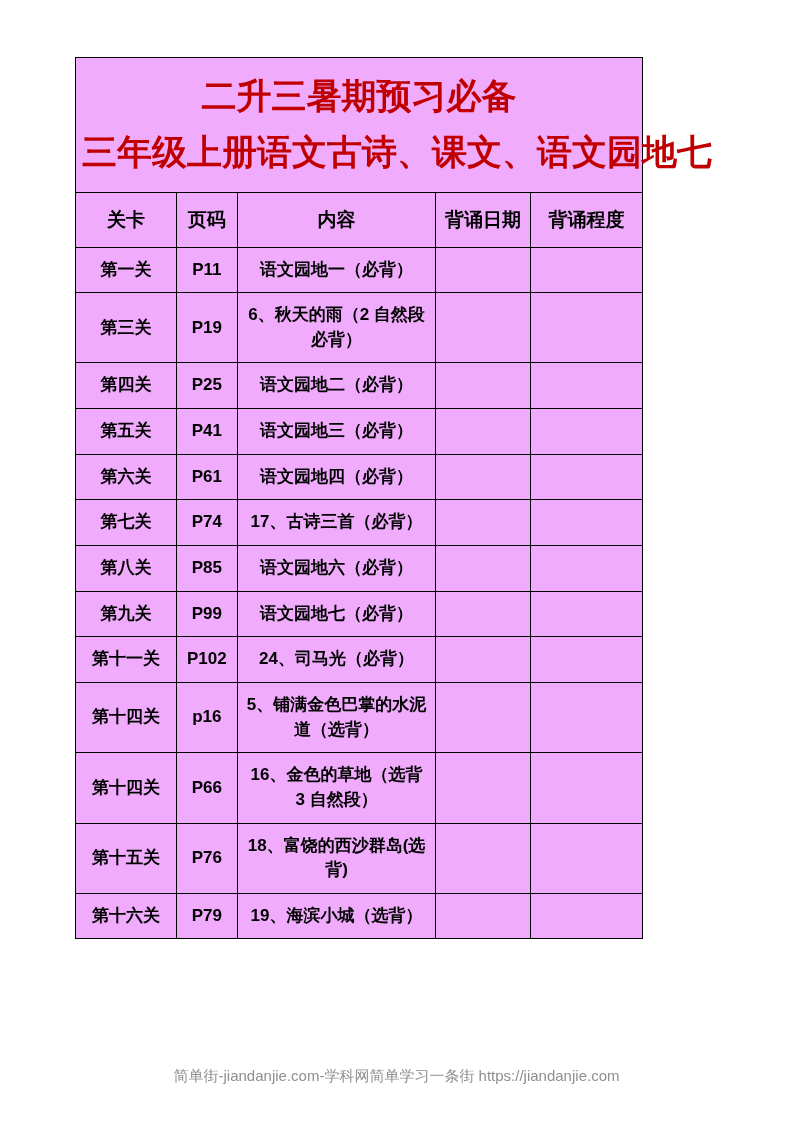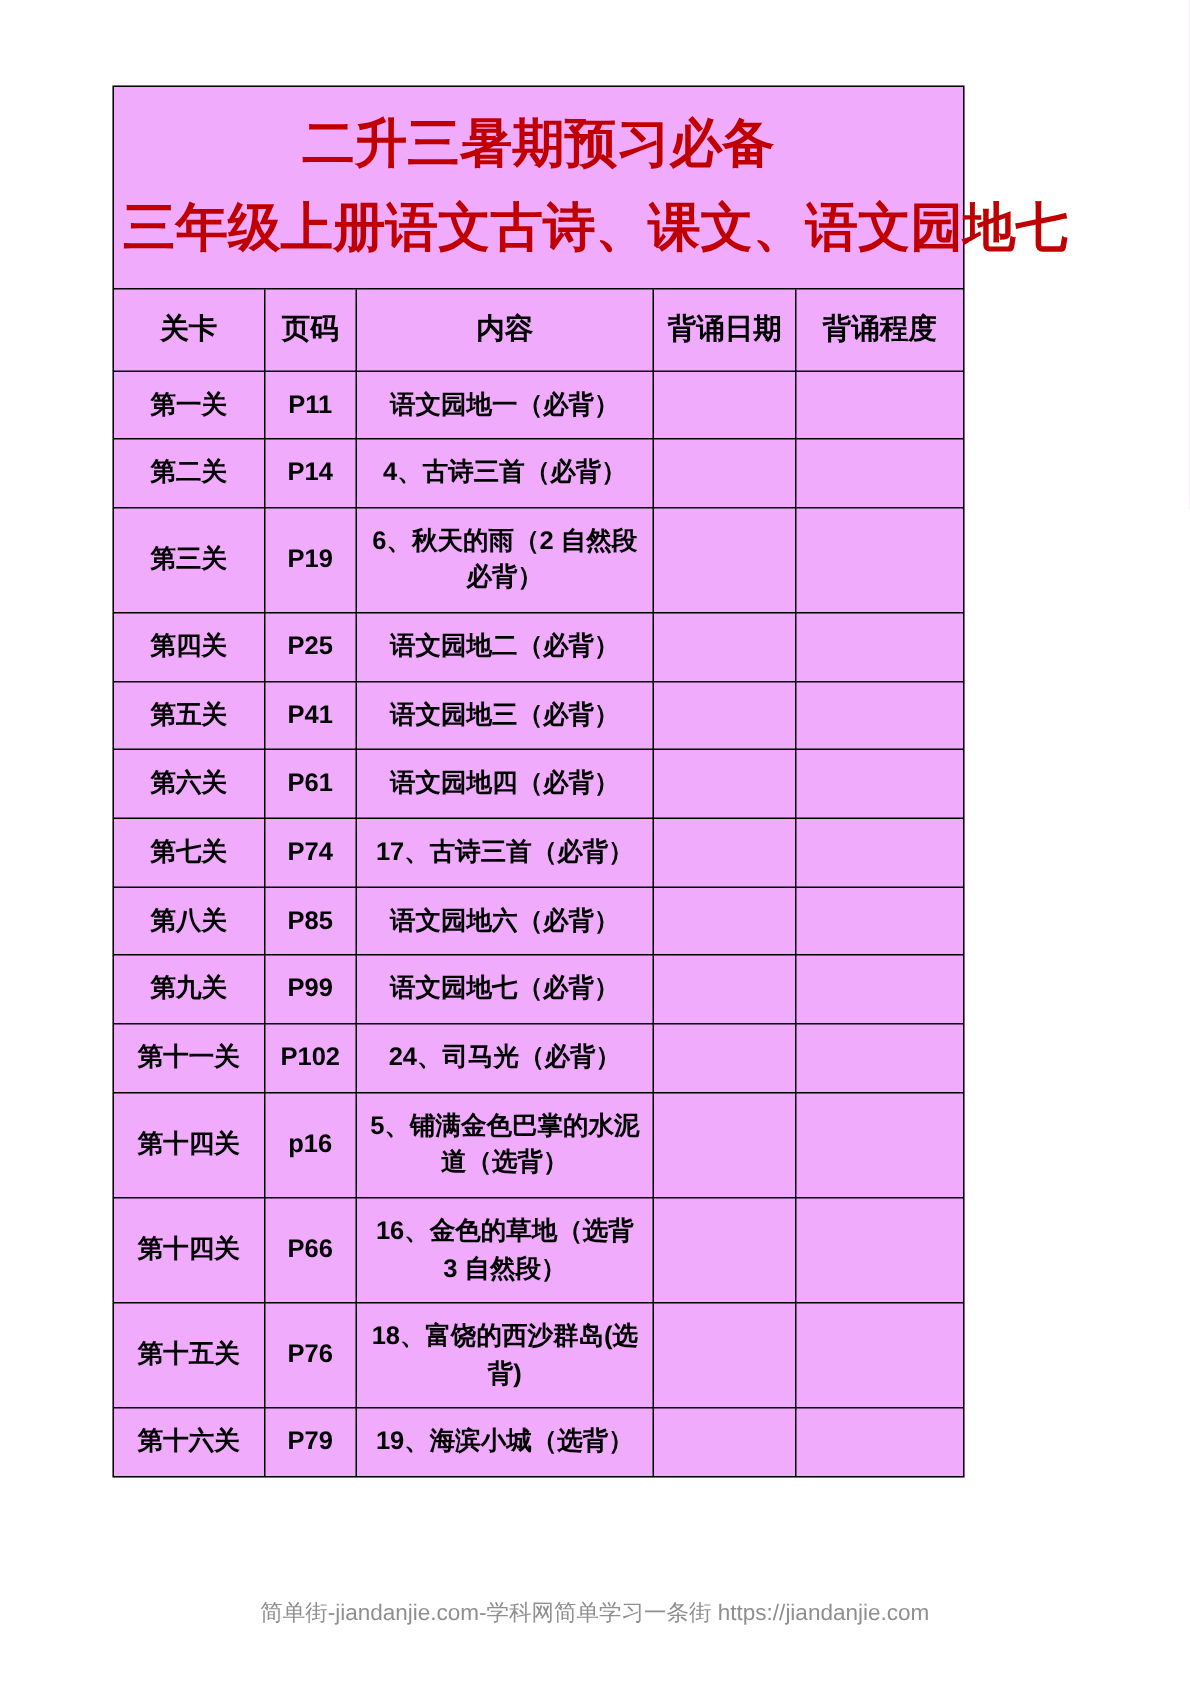"第二关" tr { html: <tr> <td>第二关</td> <td>P14</td> <td>4、古诗三首（必背）</td> <td></td> <td></td> </tr> -> none }
